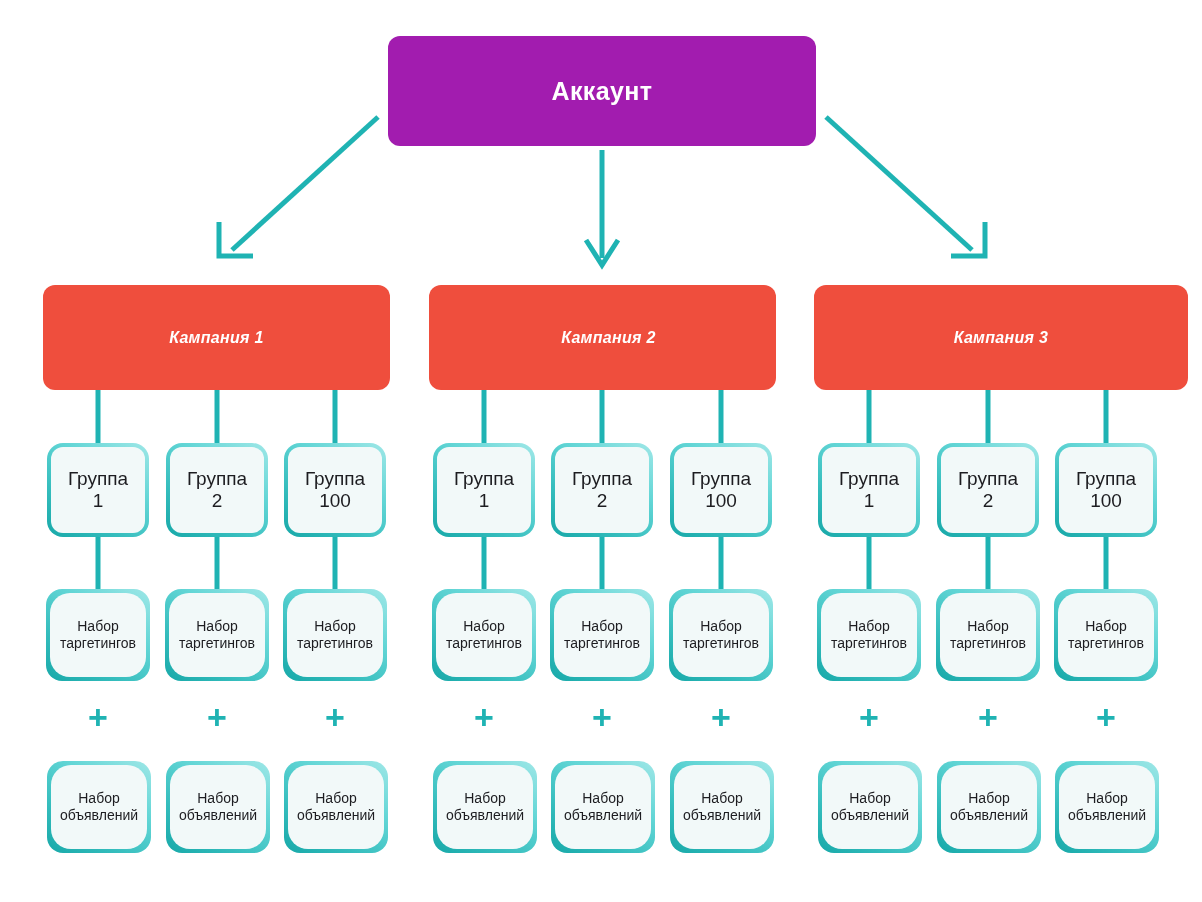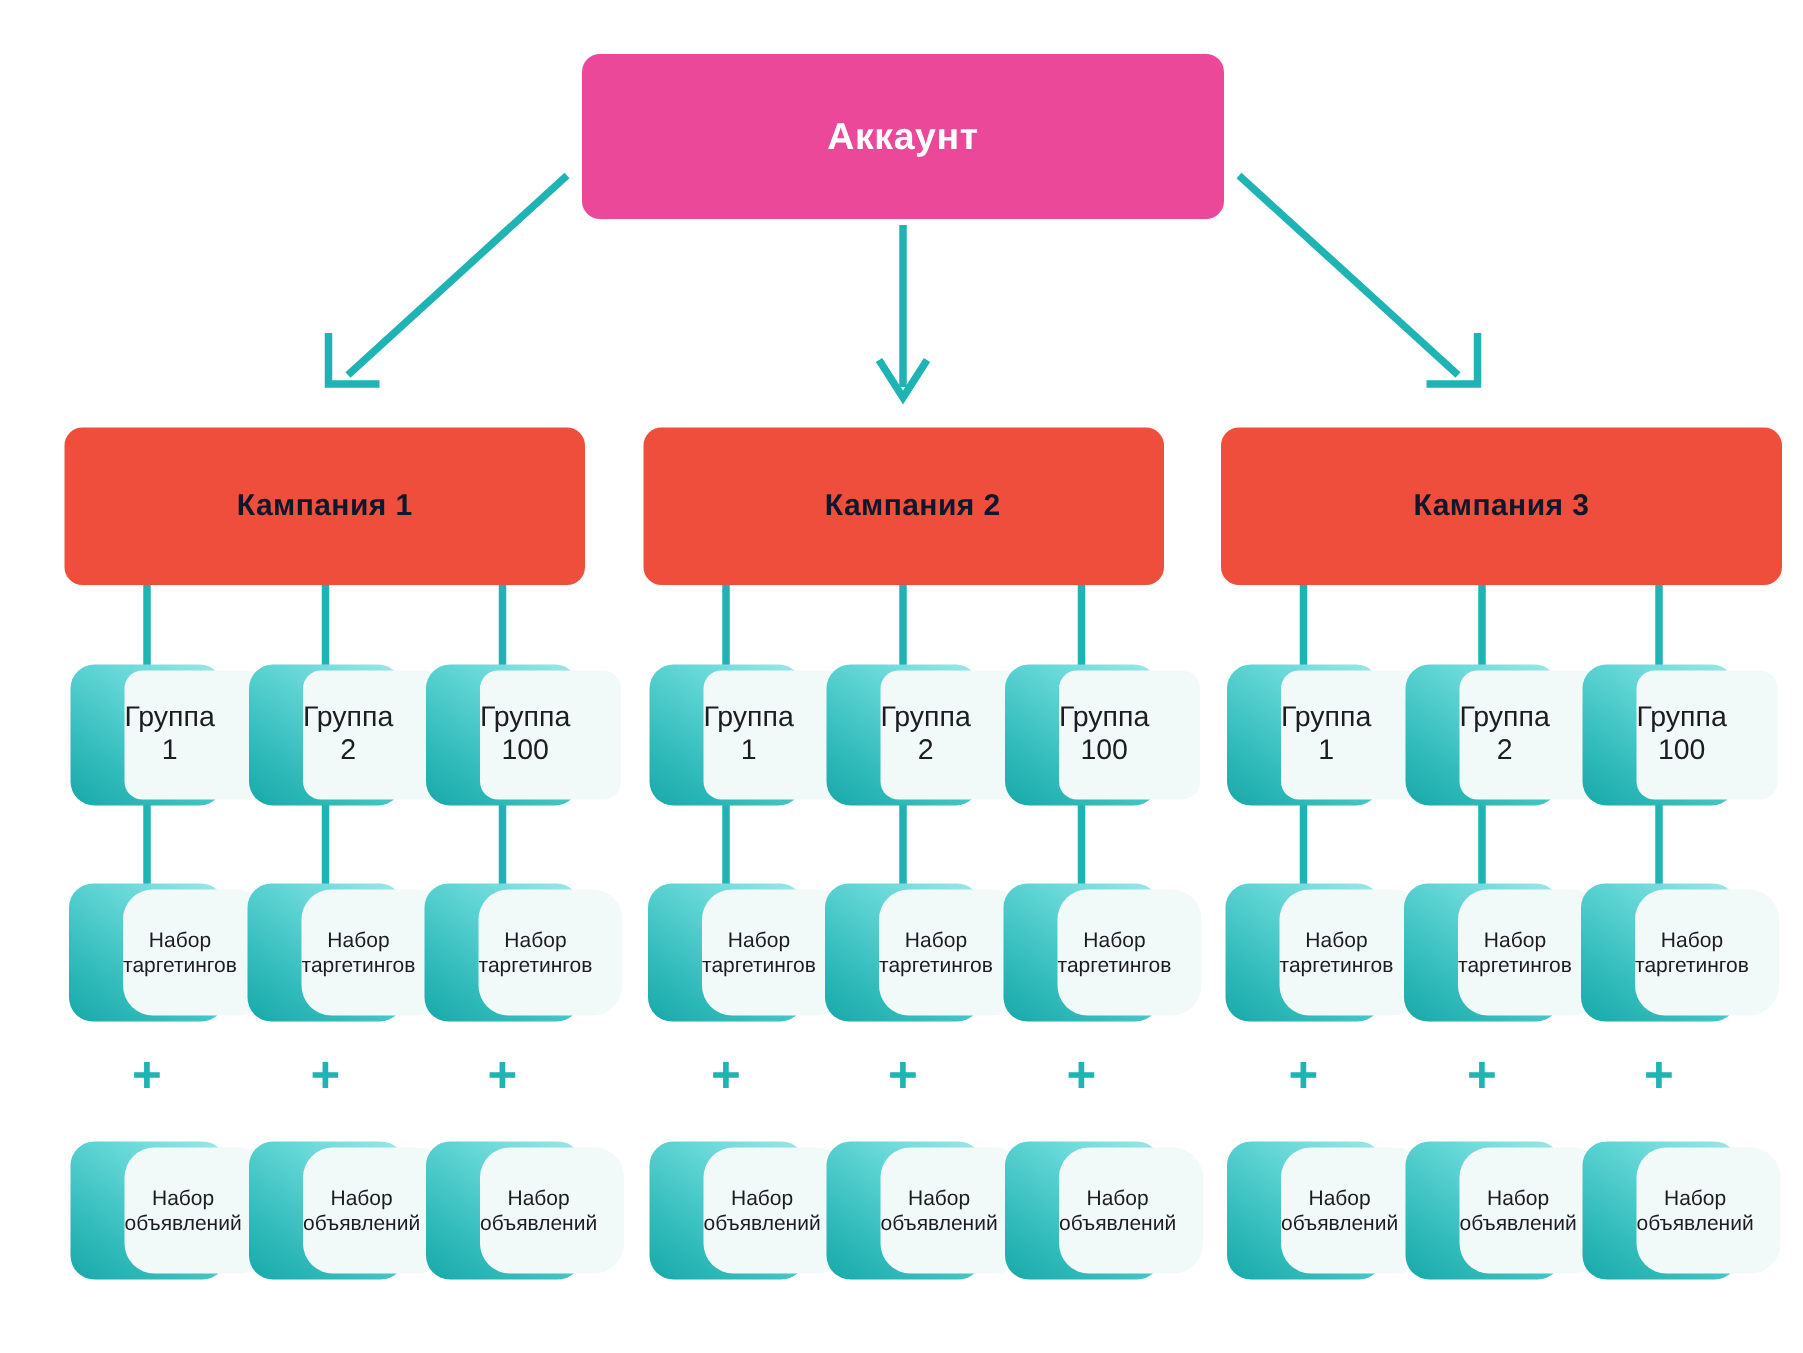"Аккаунт" .node-root { background: #ec4899 -> #a21caf }
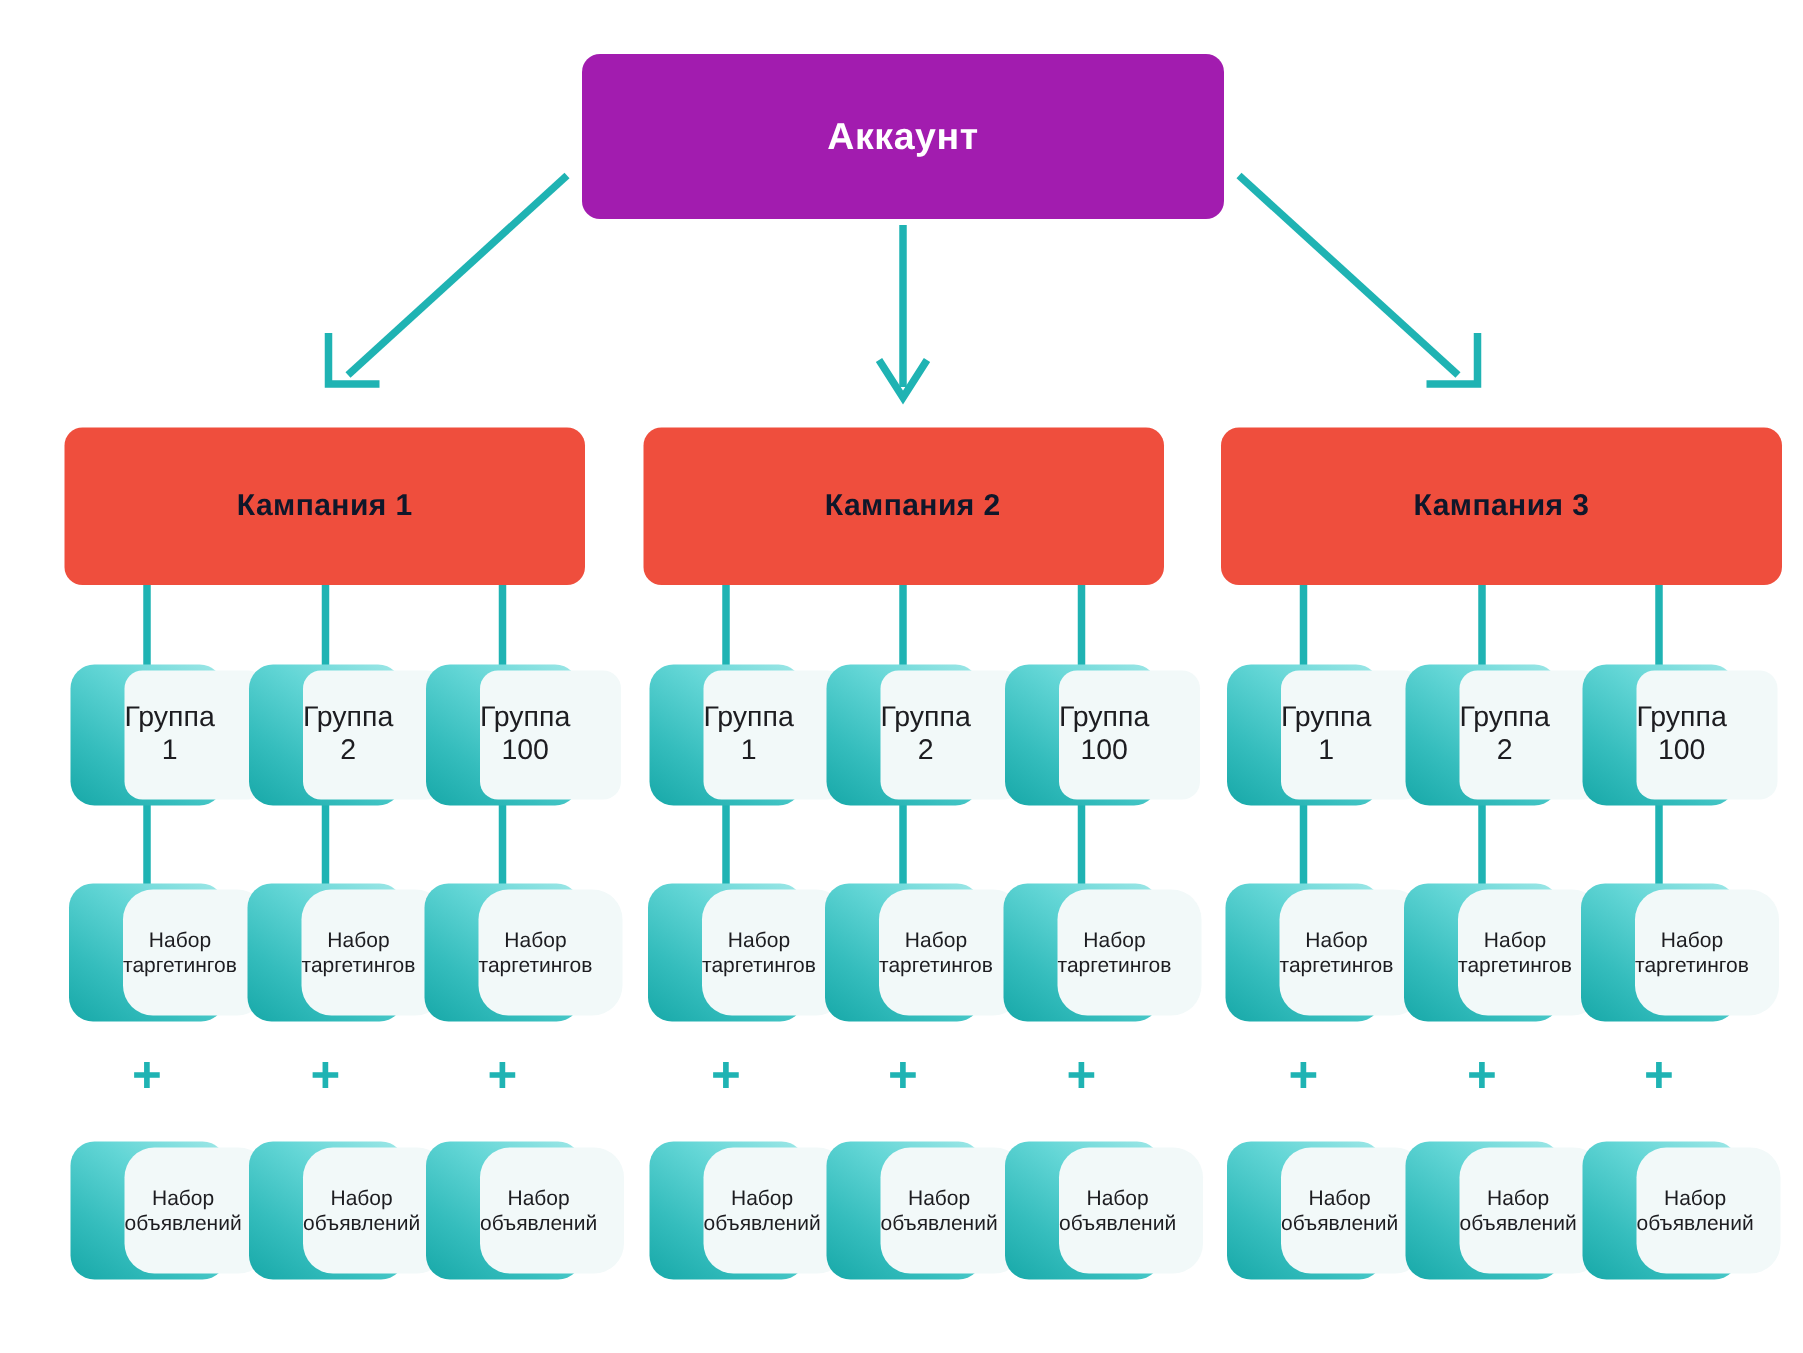"Кампания 1" .node-campaign { color: #0f172a -> #ffffff; font-size: 20px -> 16px; font-style: none -> italic }
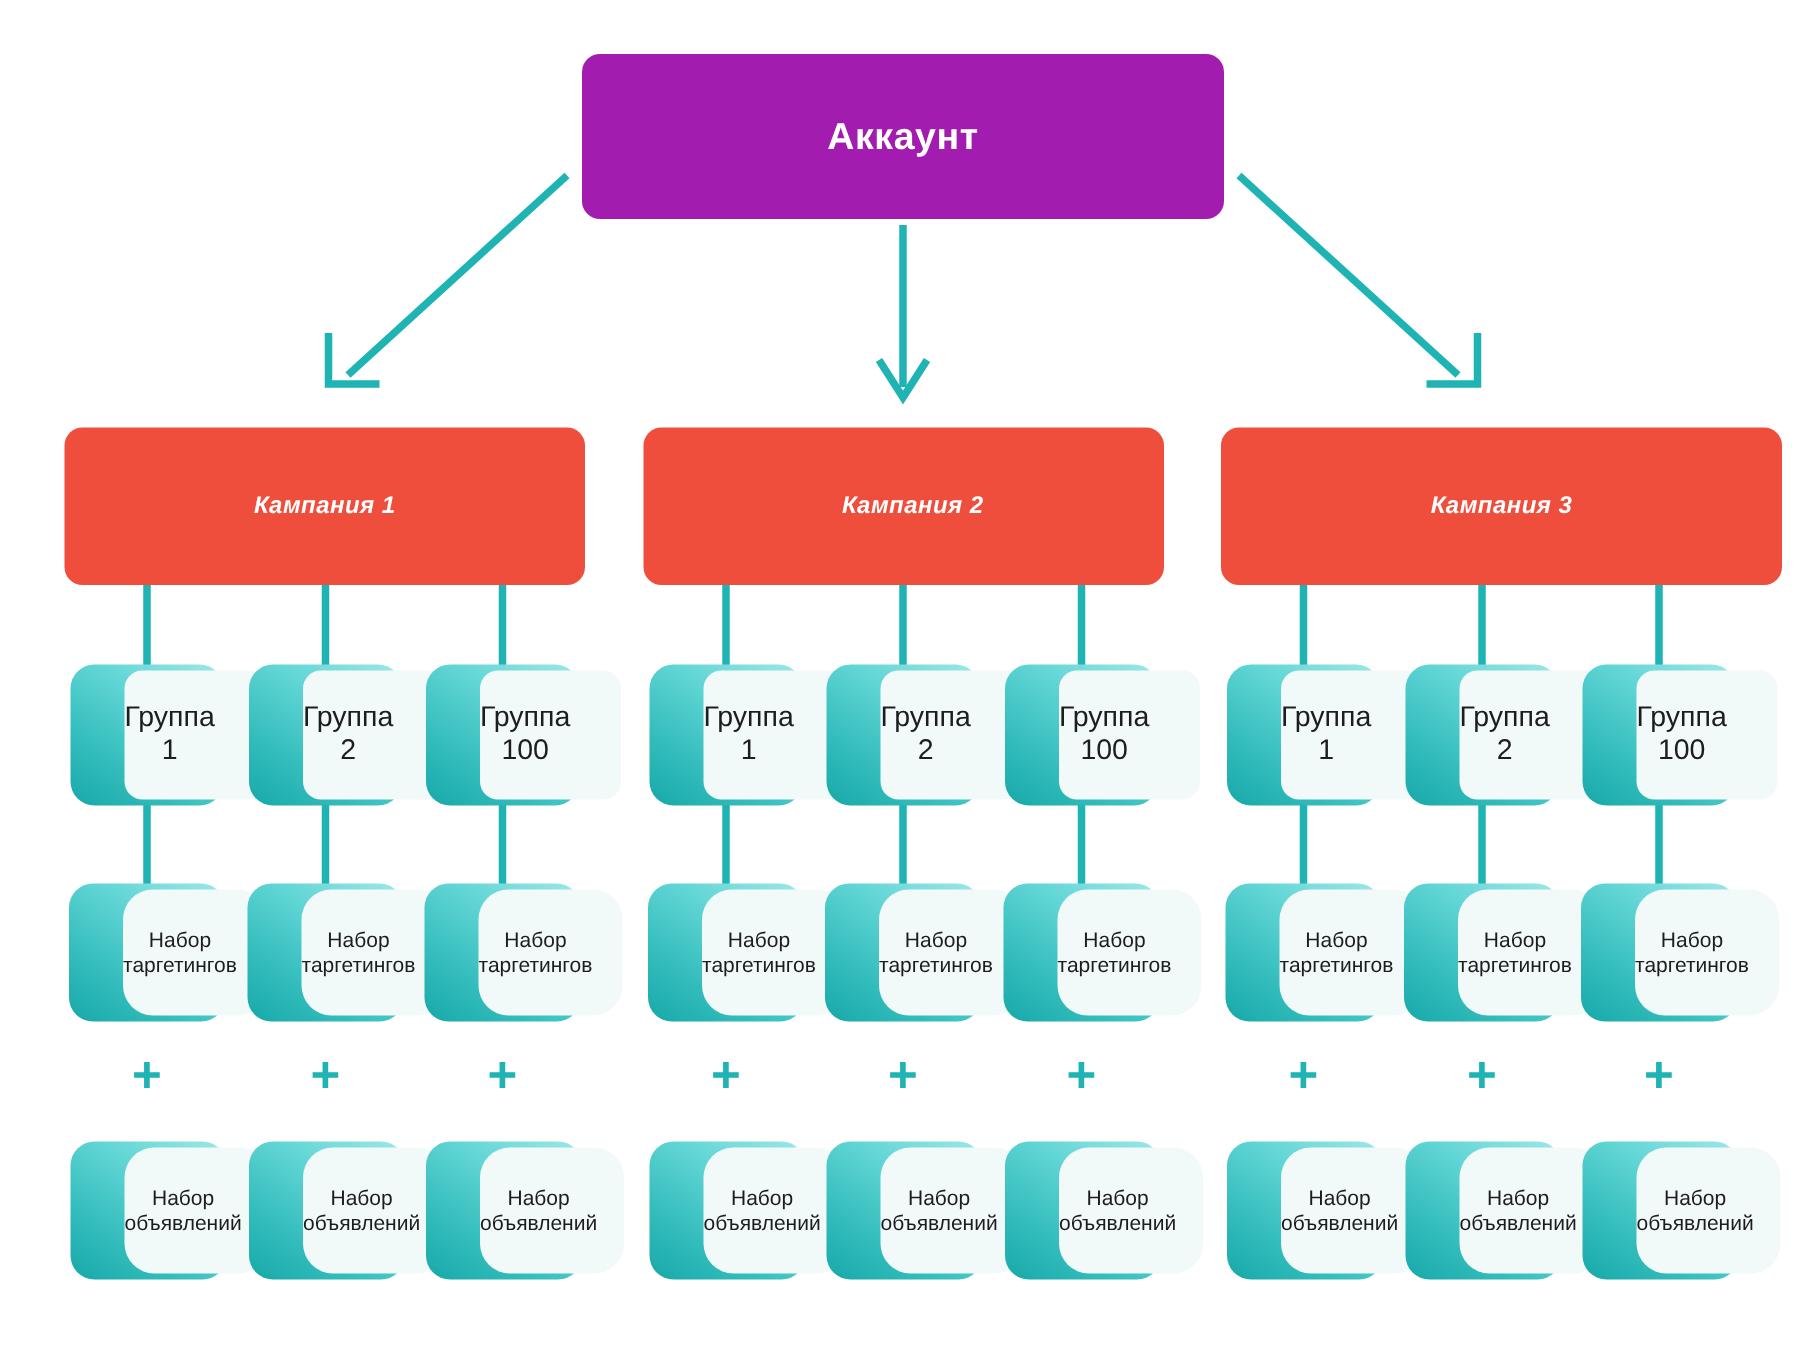"Группа" .card > .card-inner { justify-content: none -> center; margin-left: 32px -> none }
